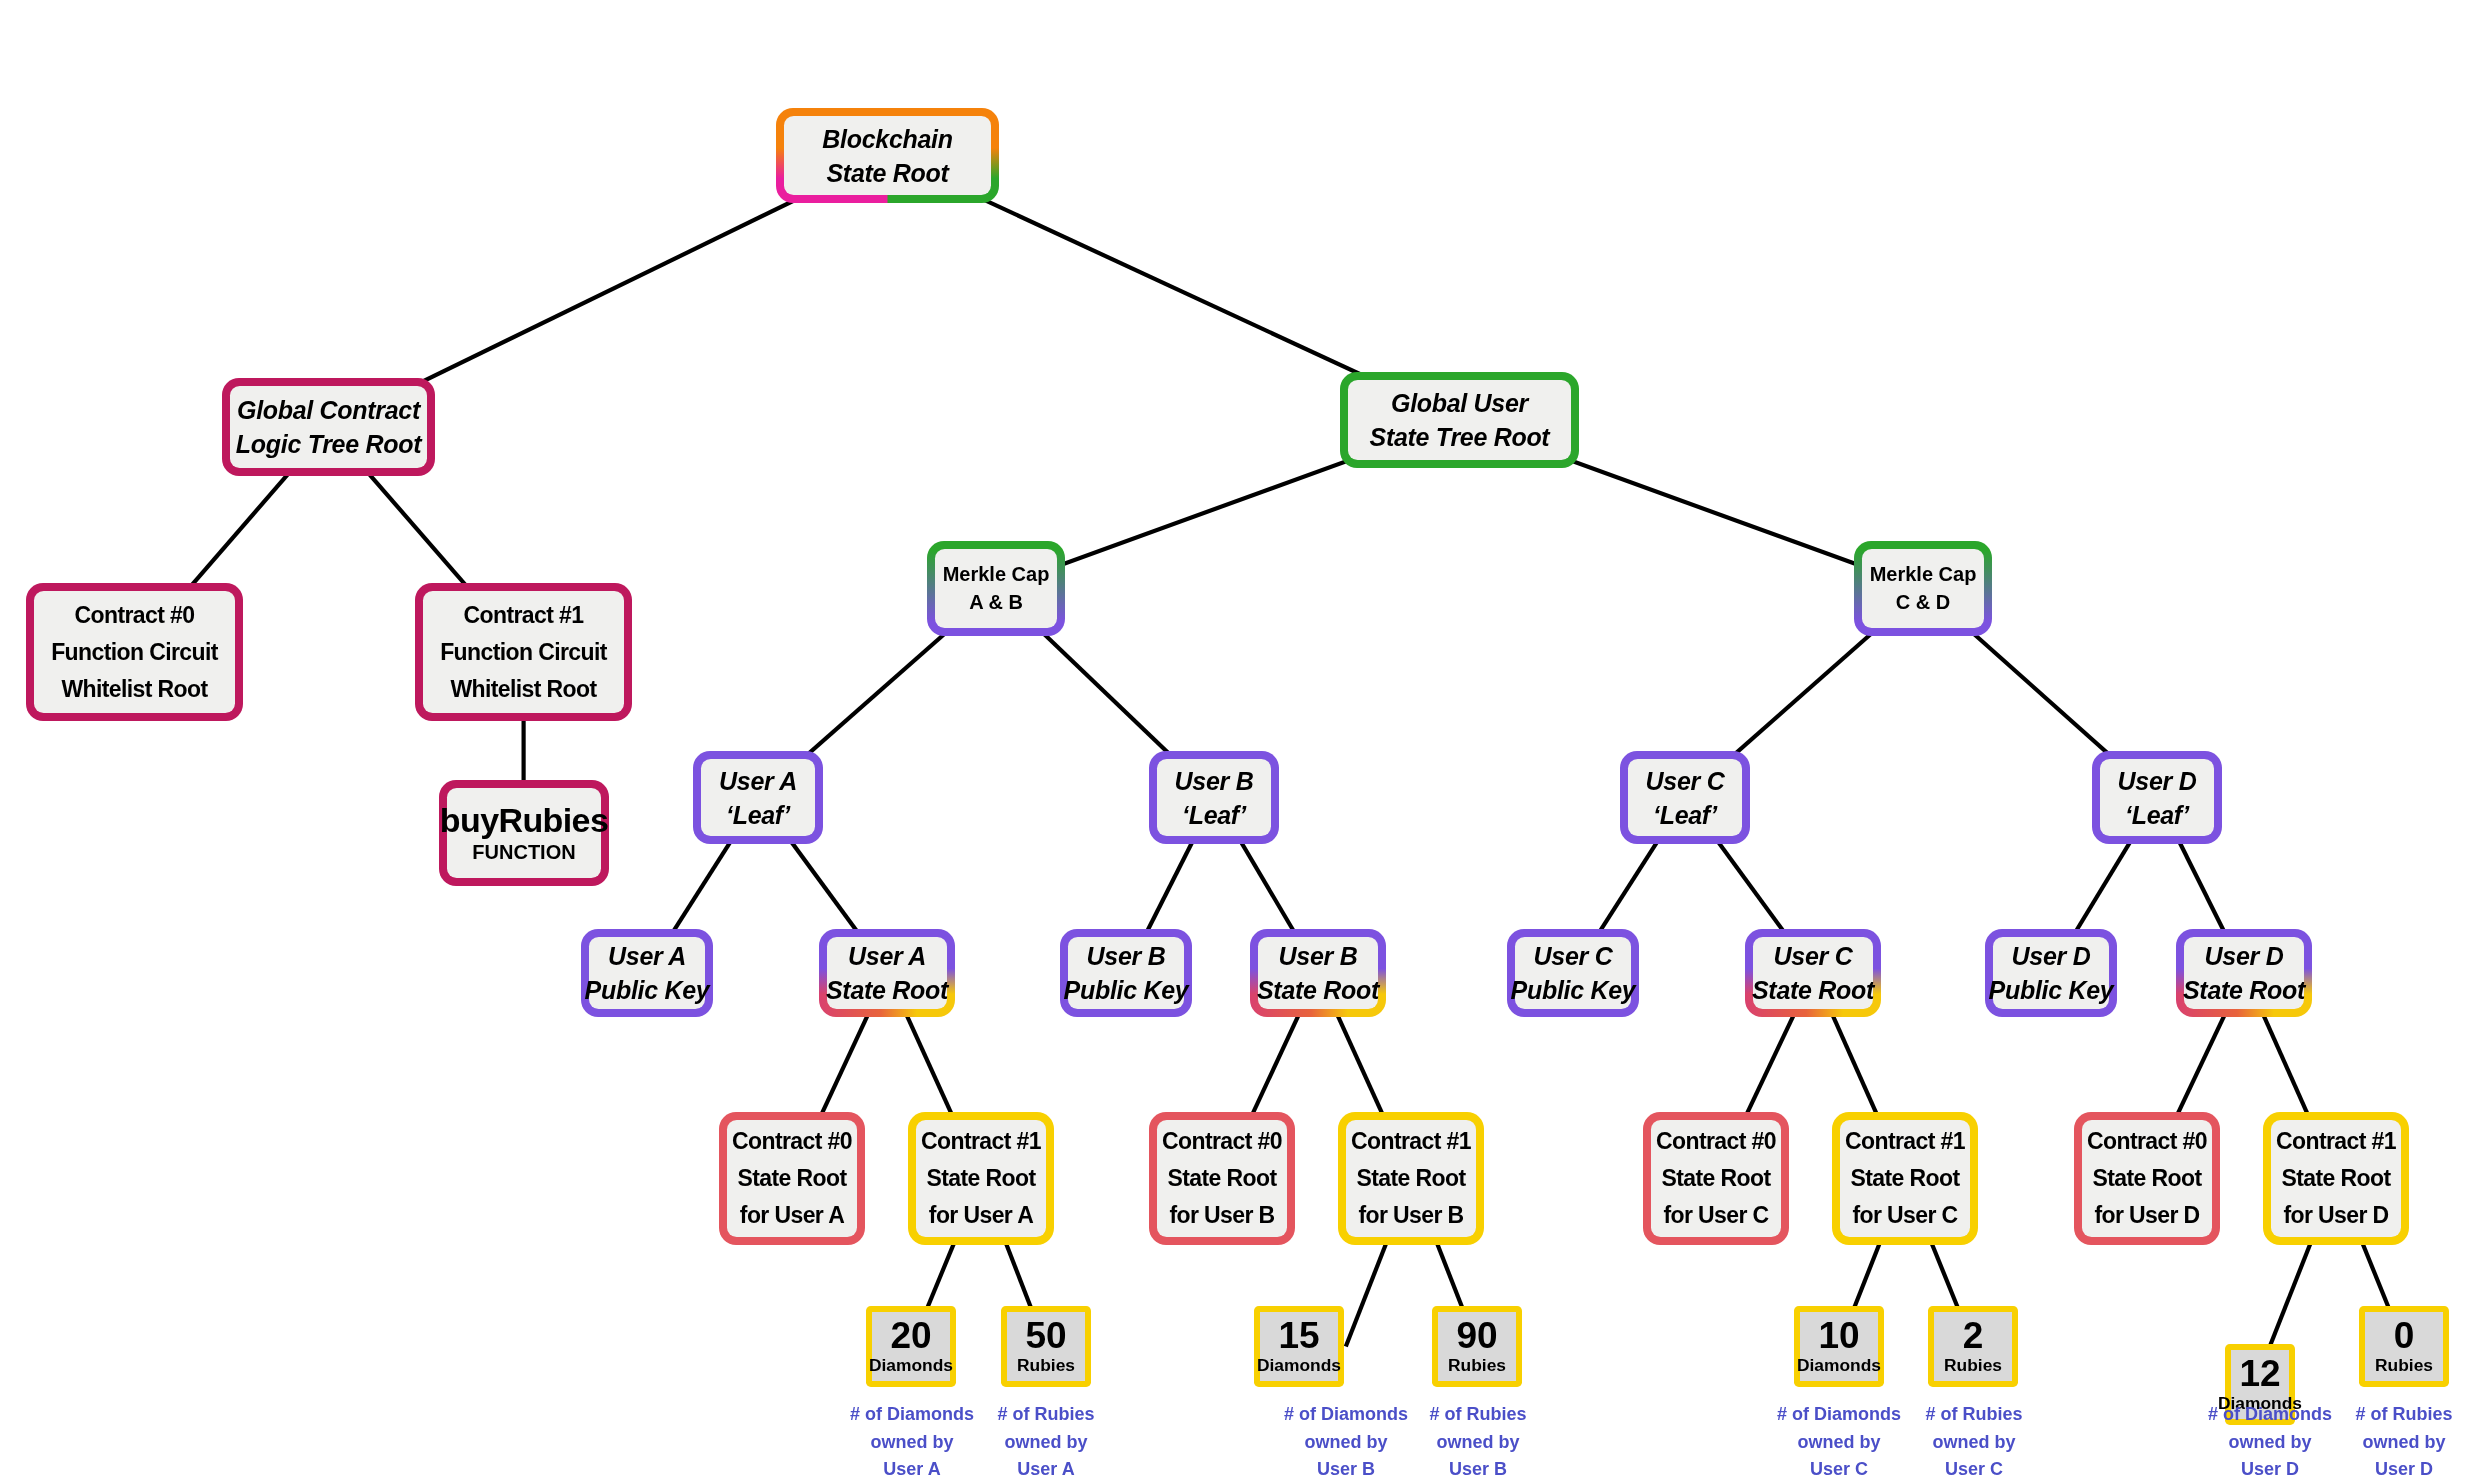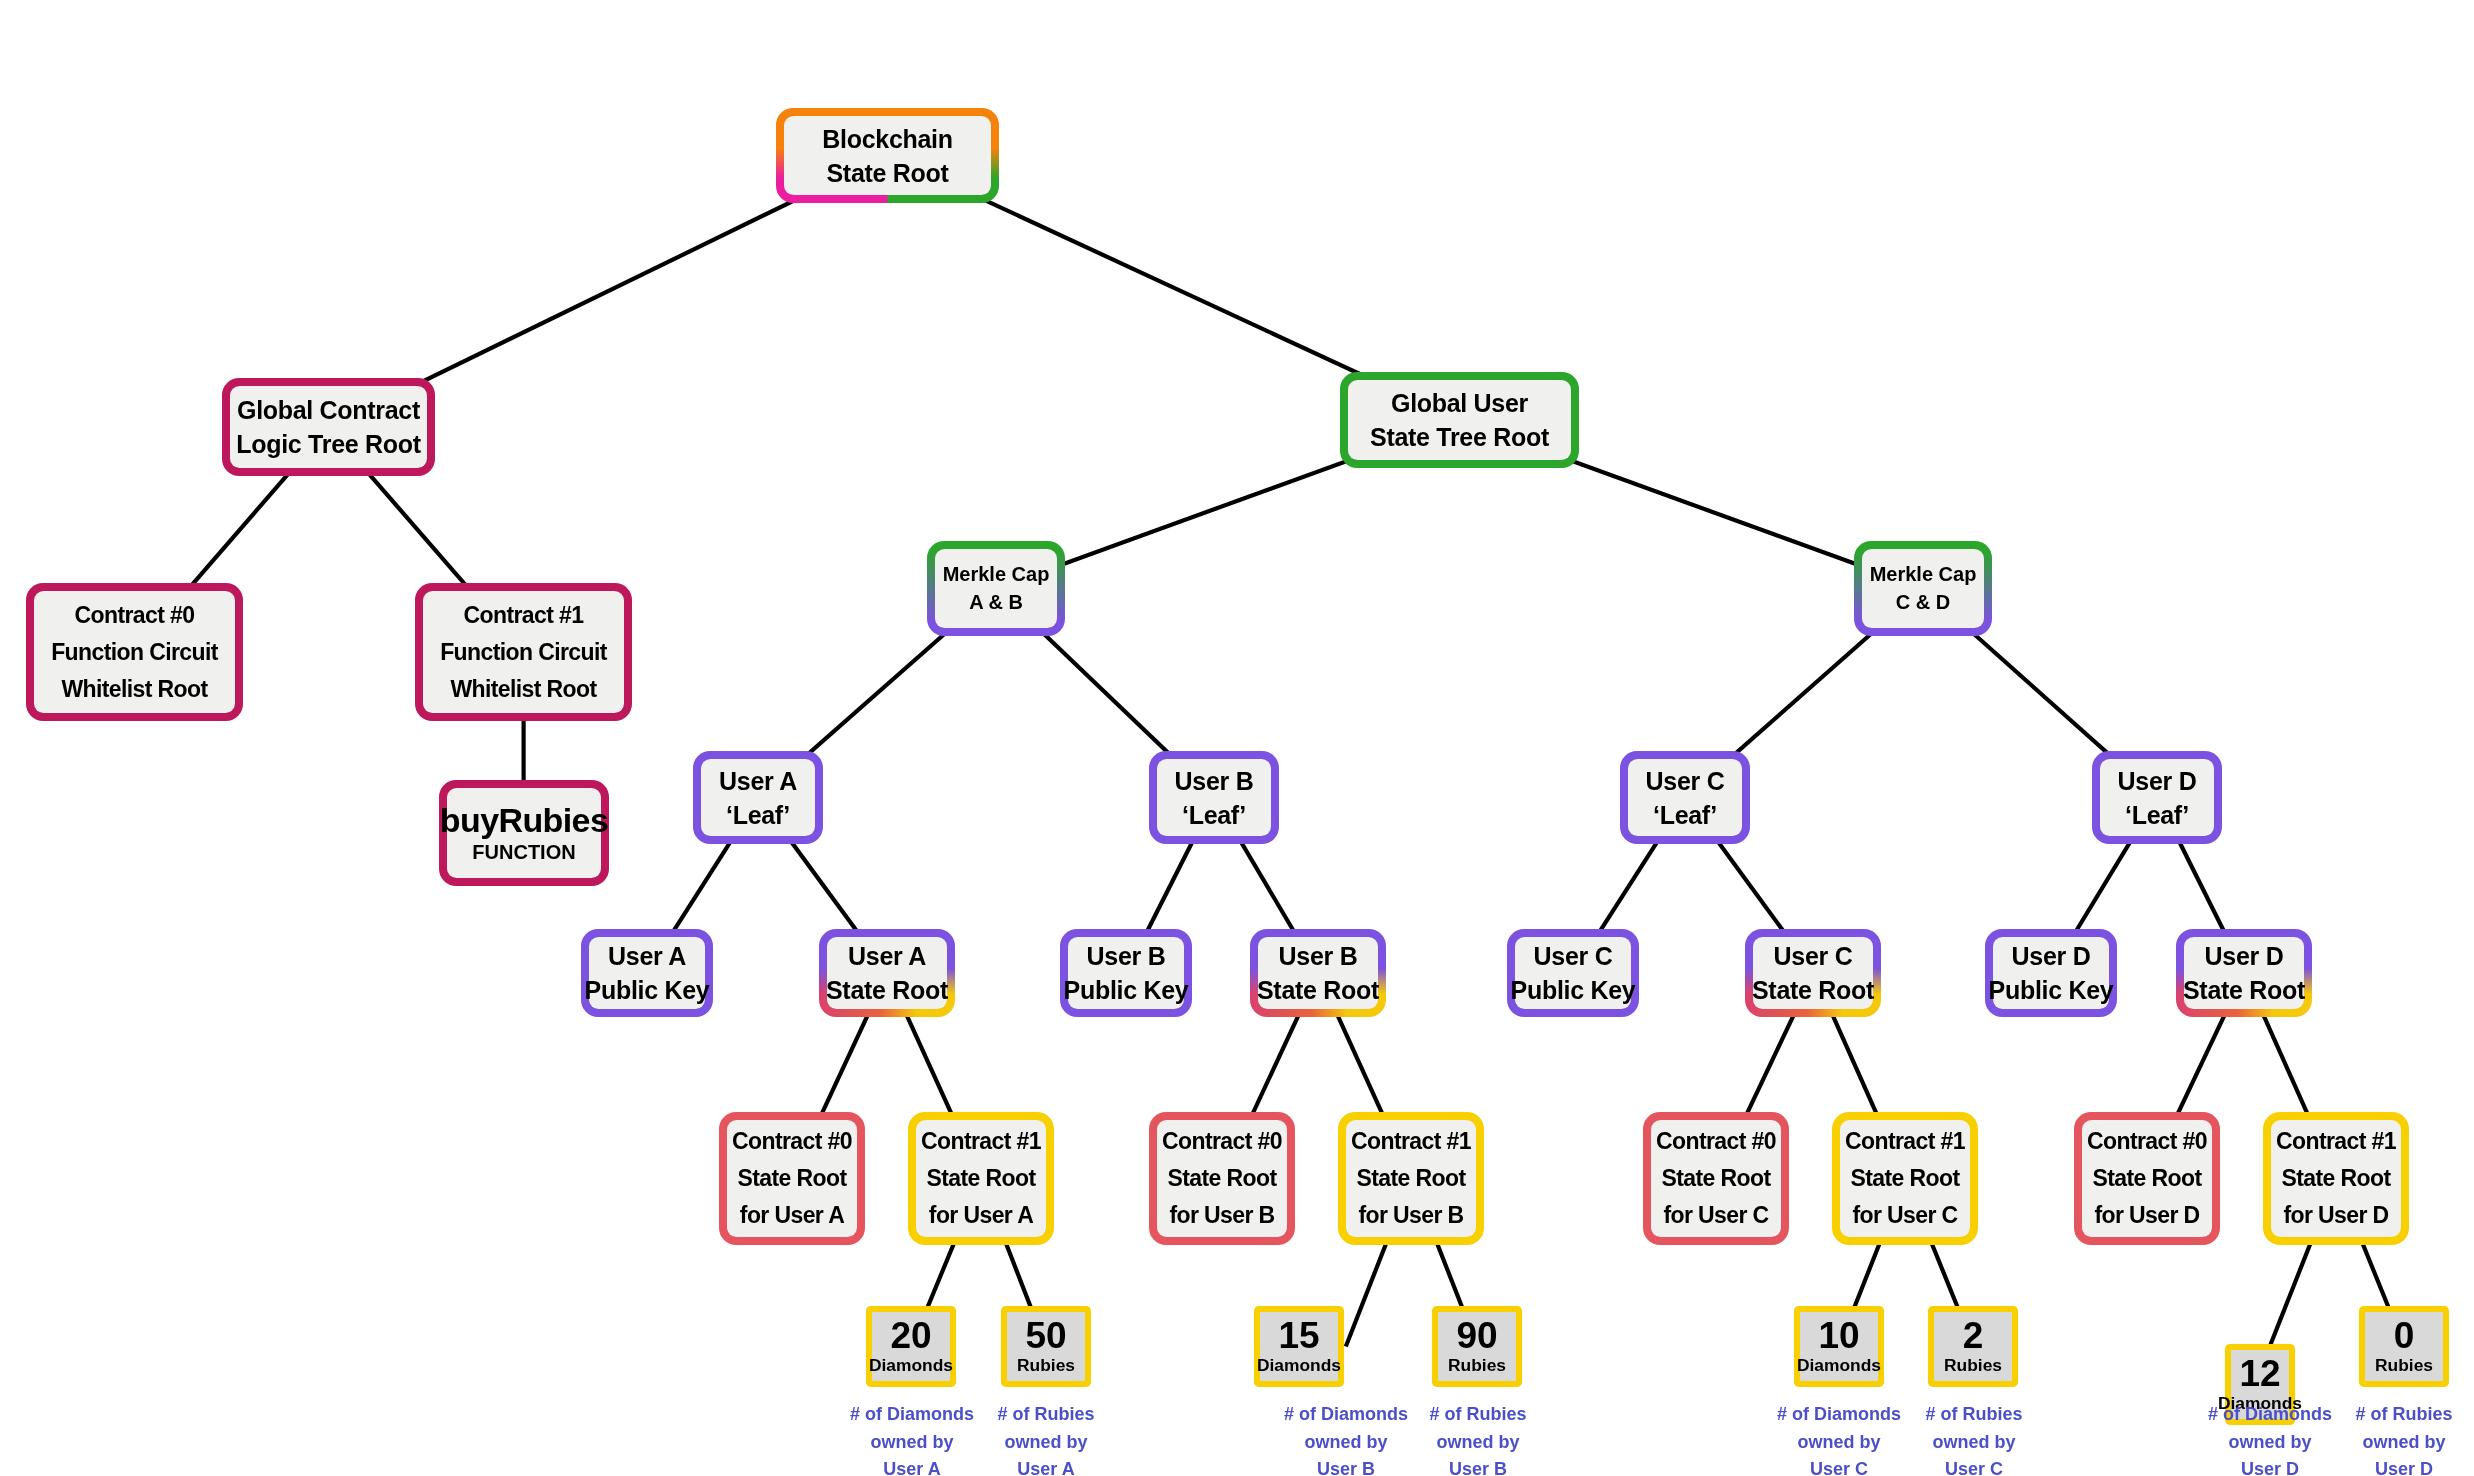"Blockchain" .label-lg .ln { font-style: none -> italic }
